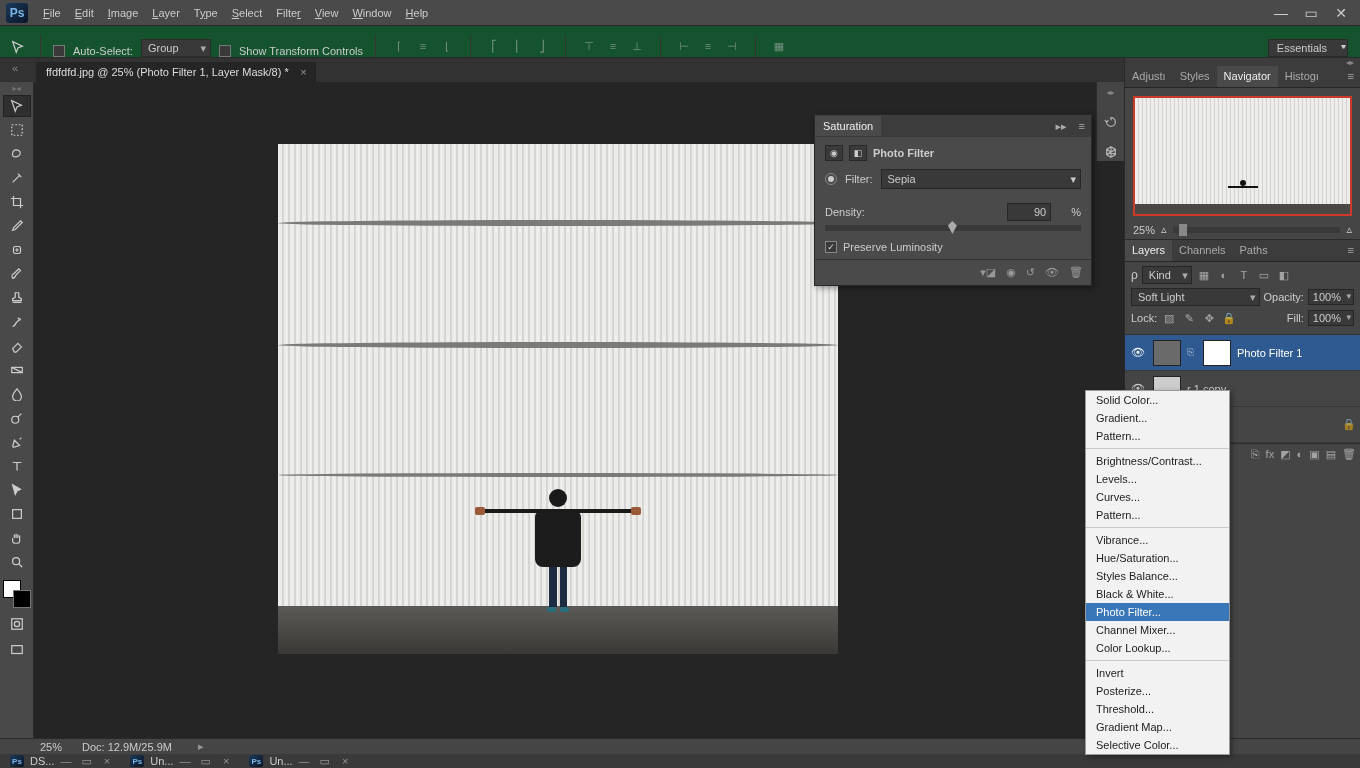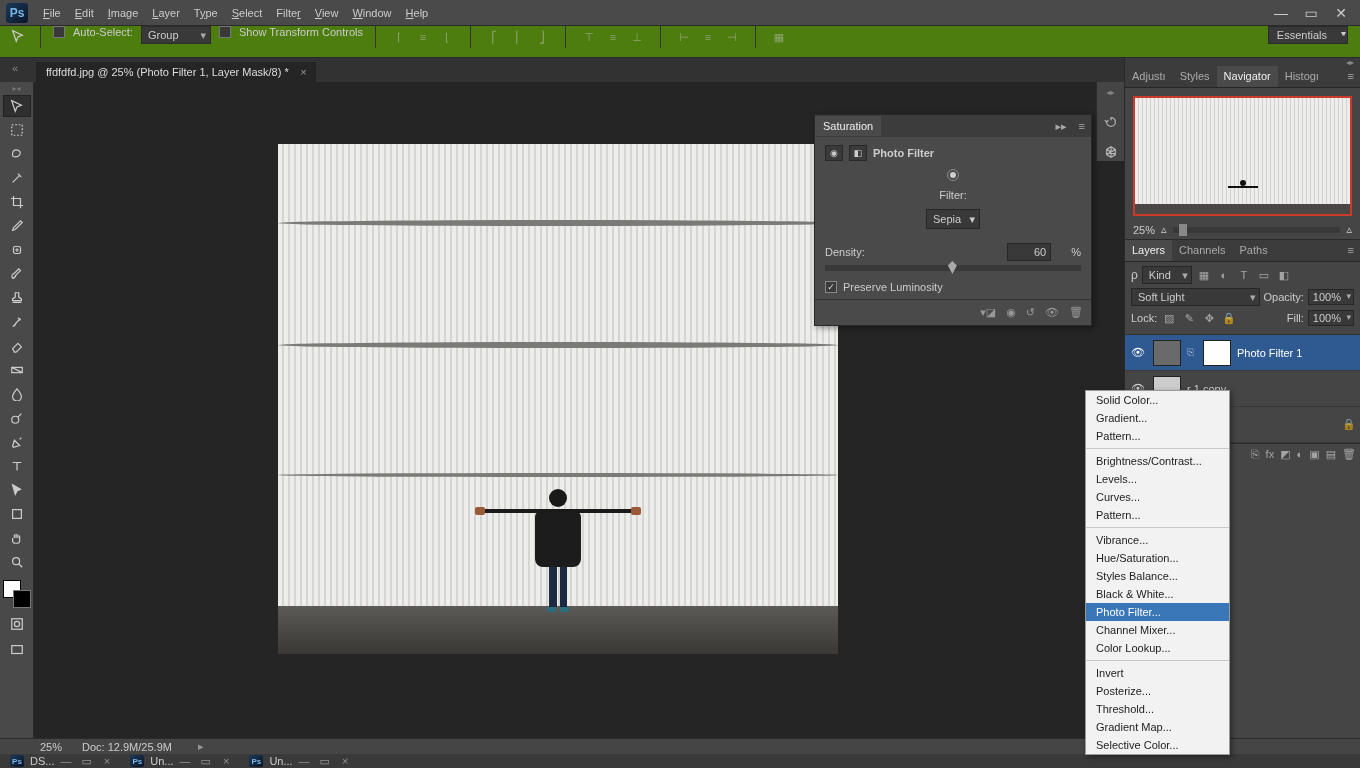"Auto-Select:" .optbar { align-items: flex-start -> flex-end; background: #4d7c0f -> #14532d }
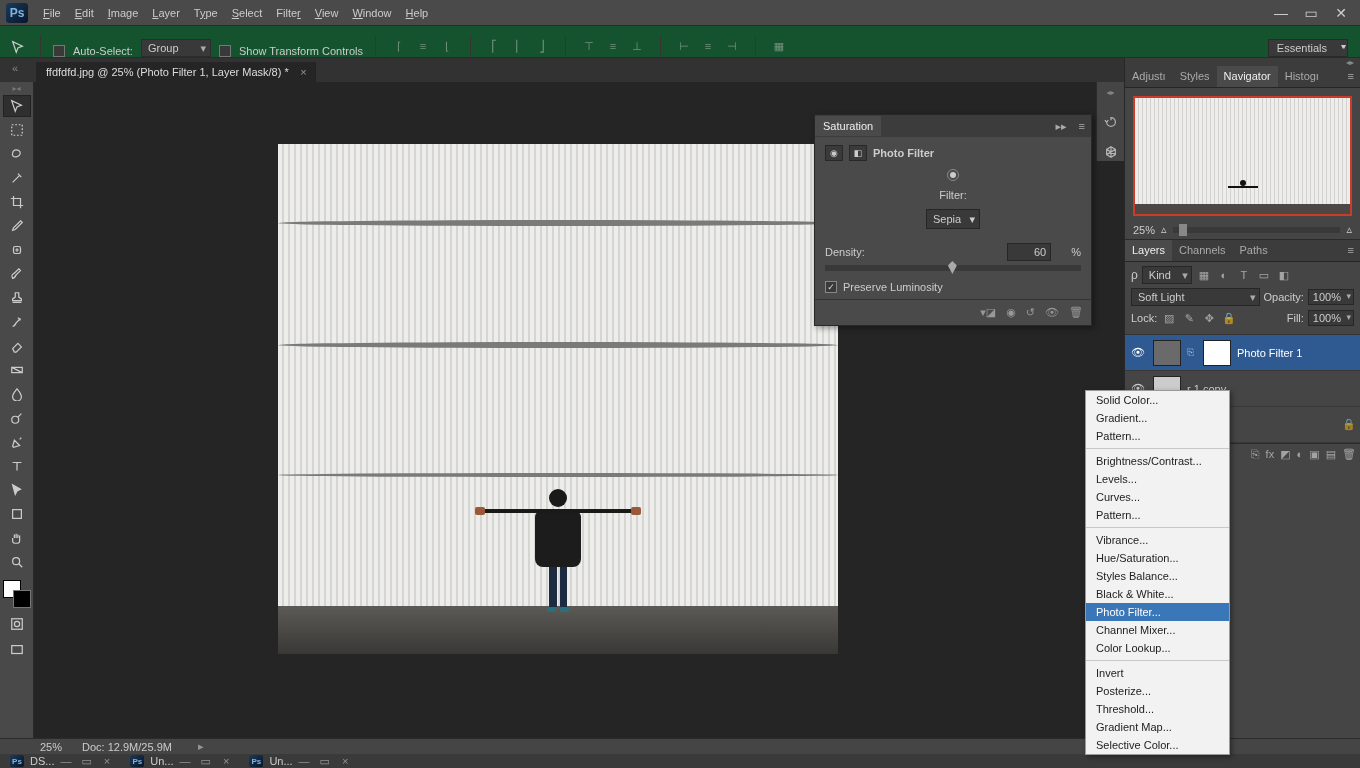"Filter:" .props .row { flex-direction: column -> none }
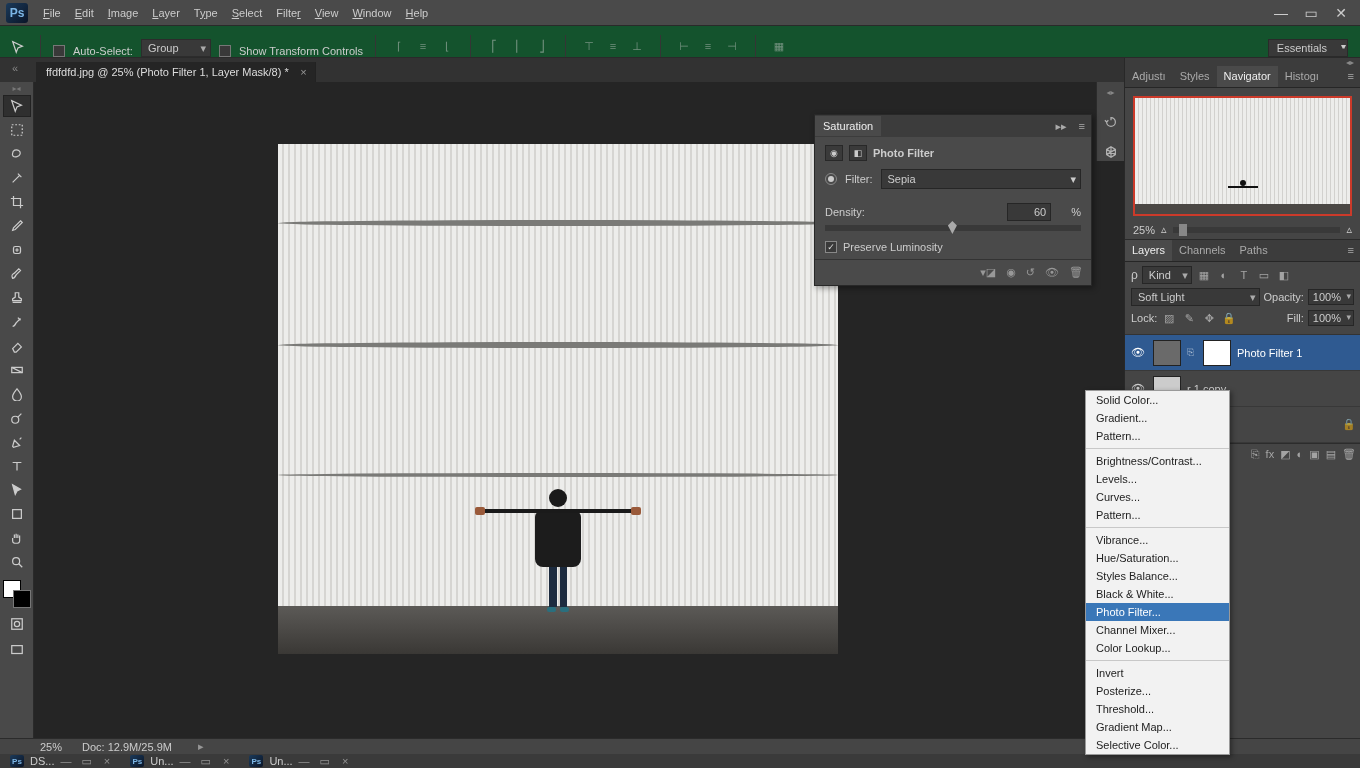"60" span.num { text: 60 -> 90 }
